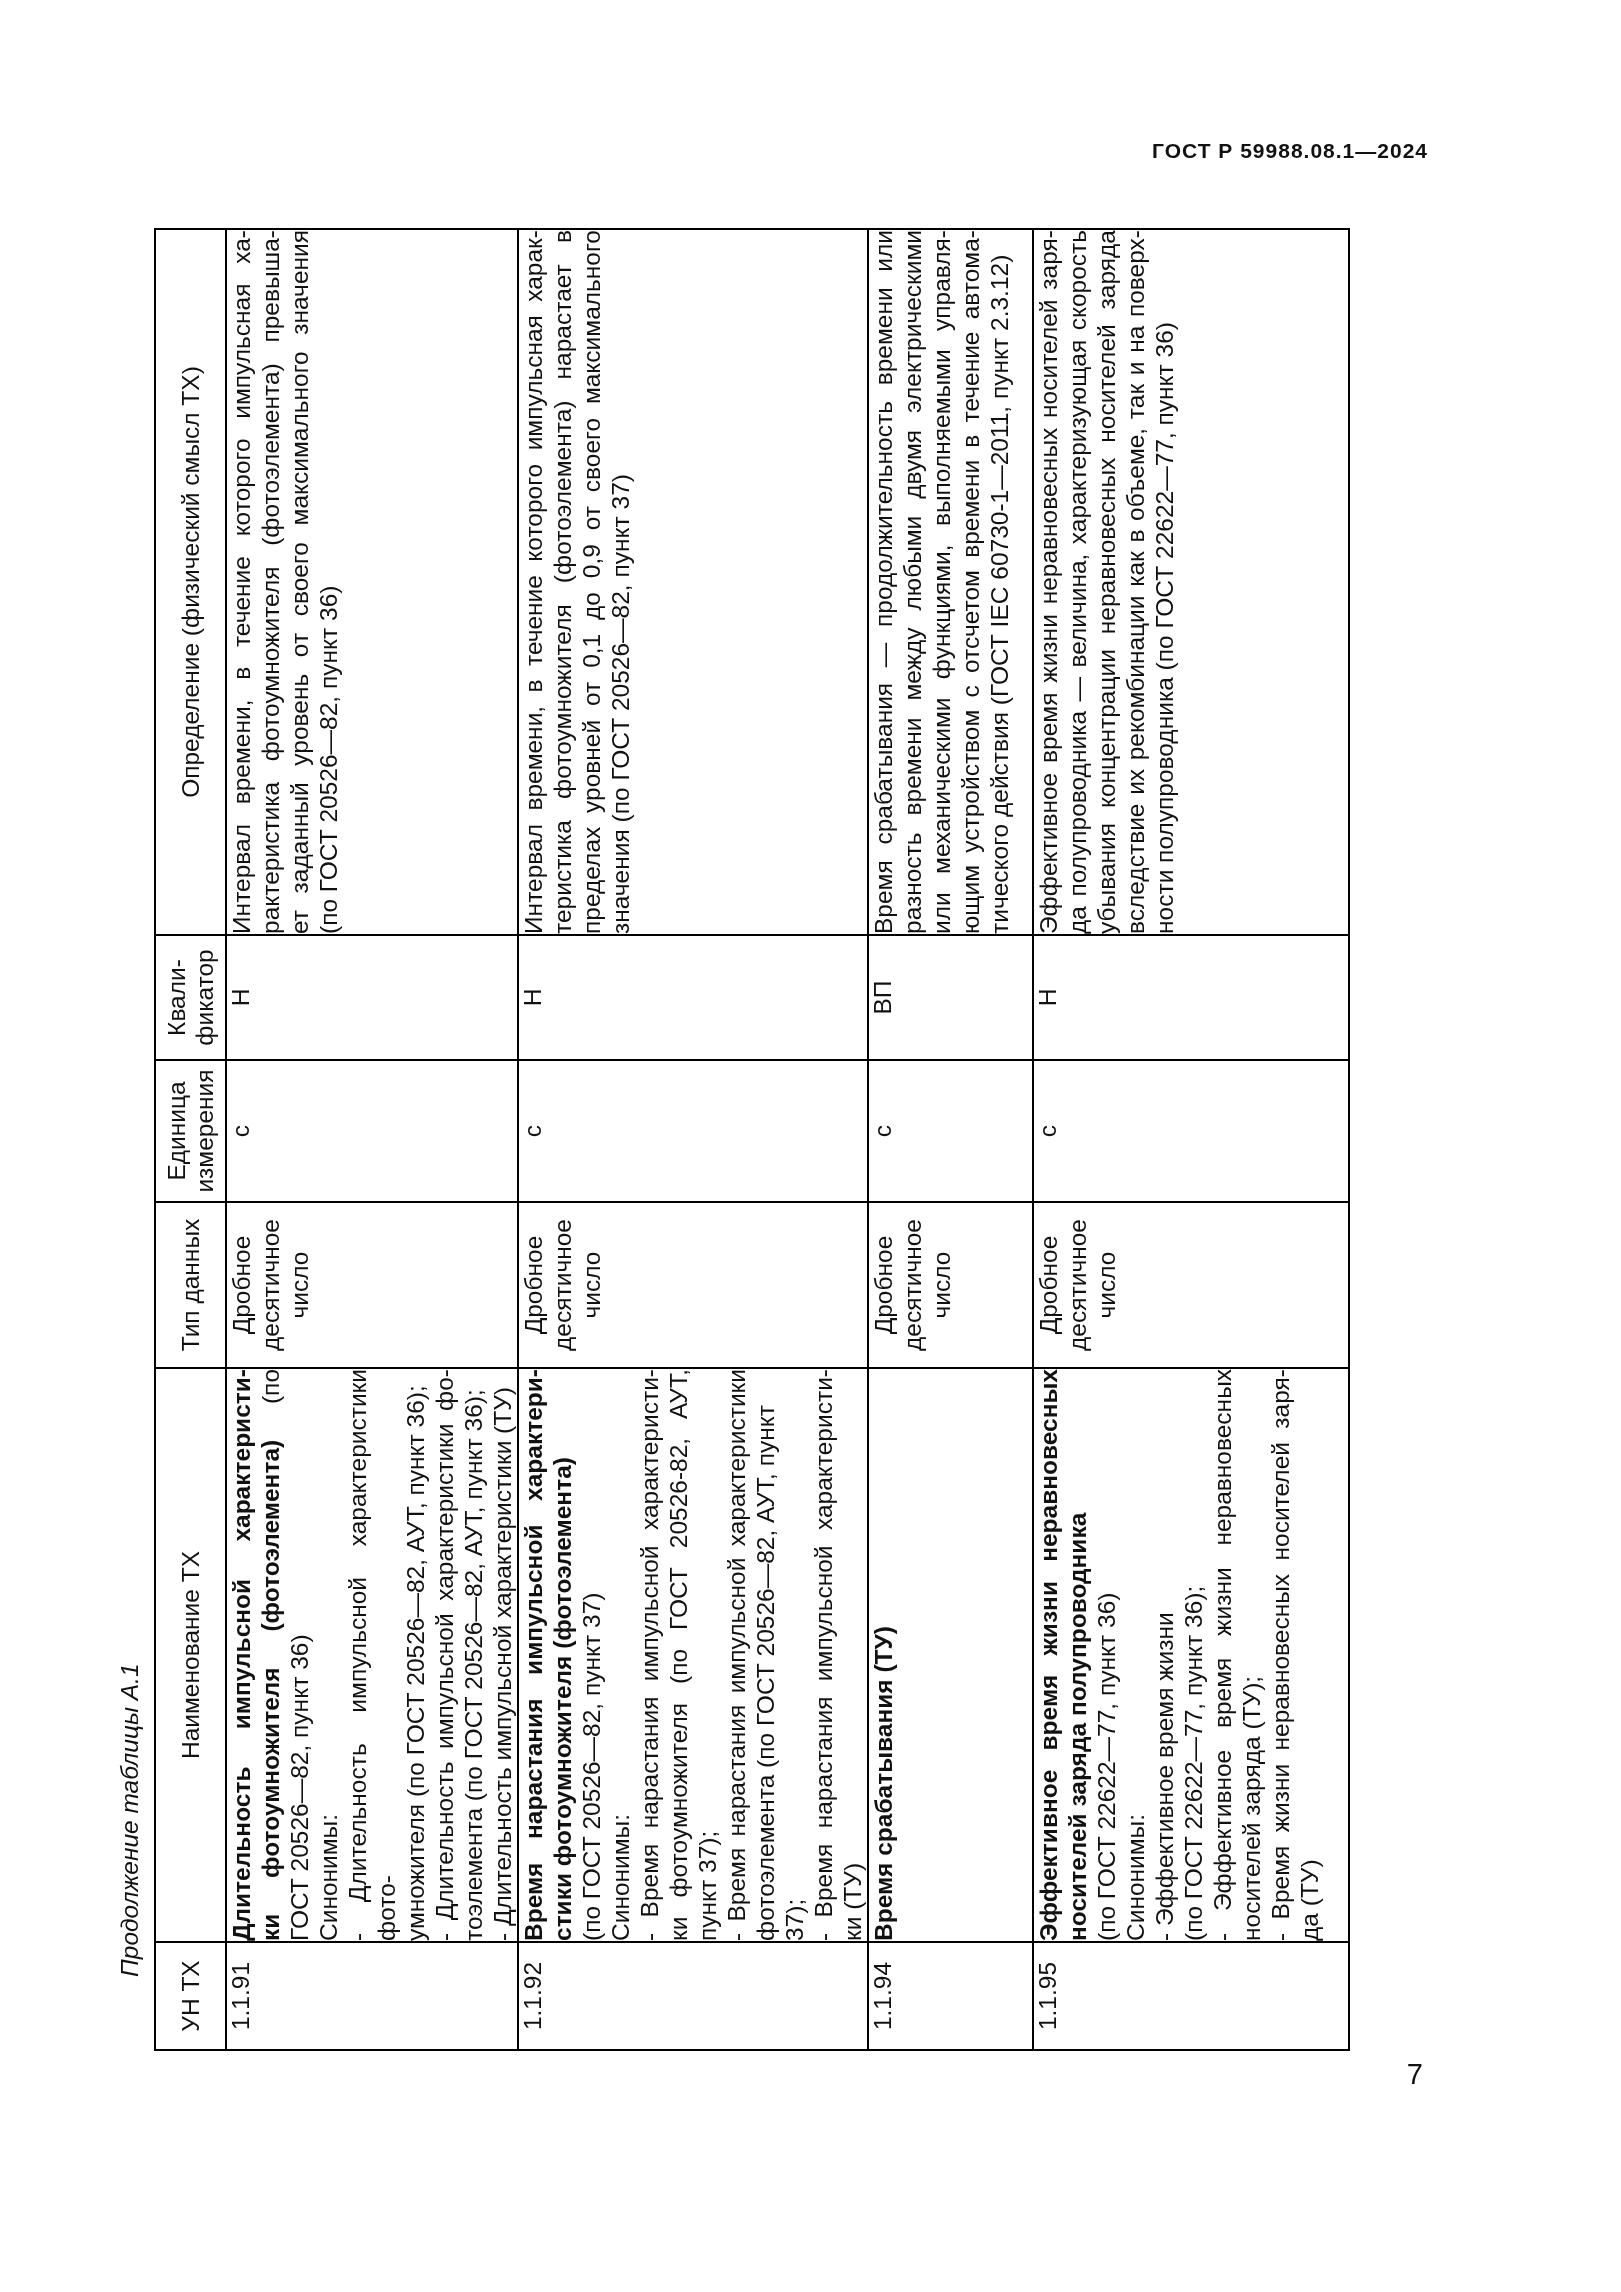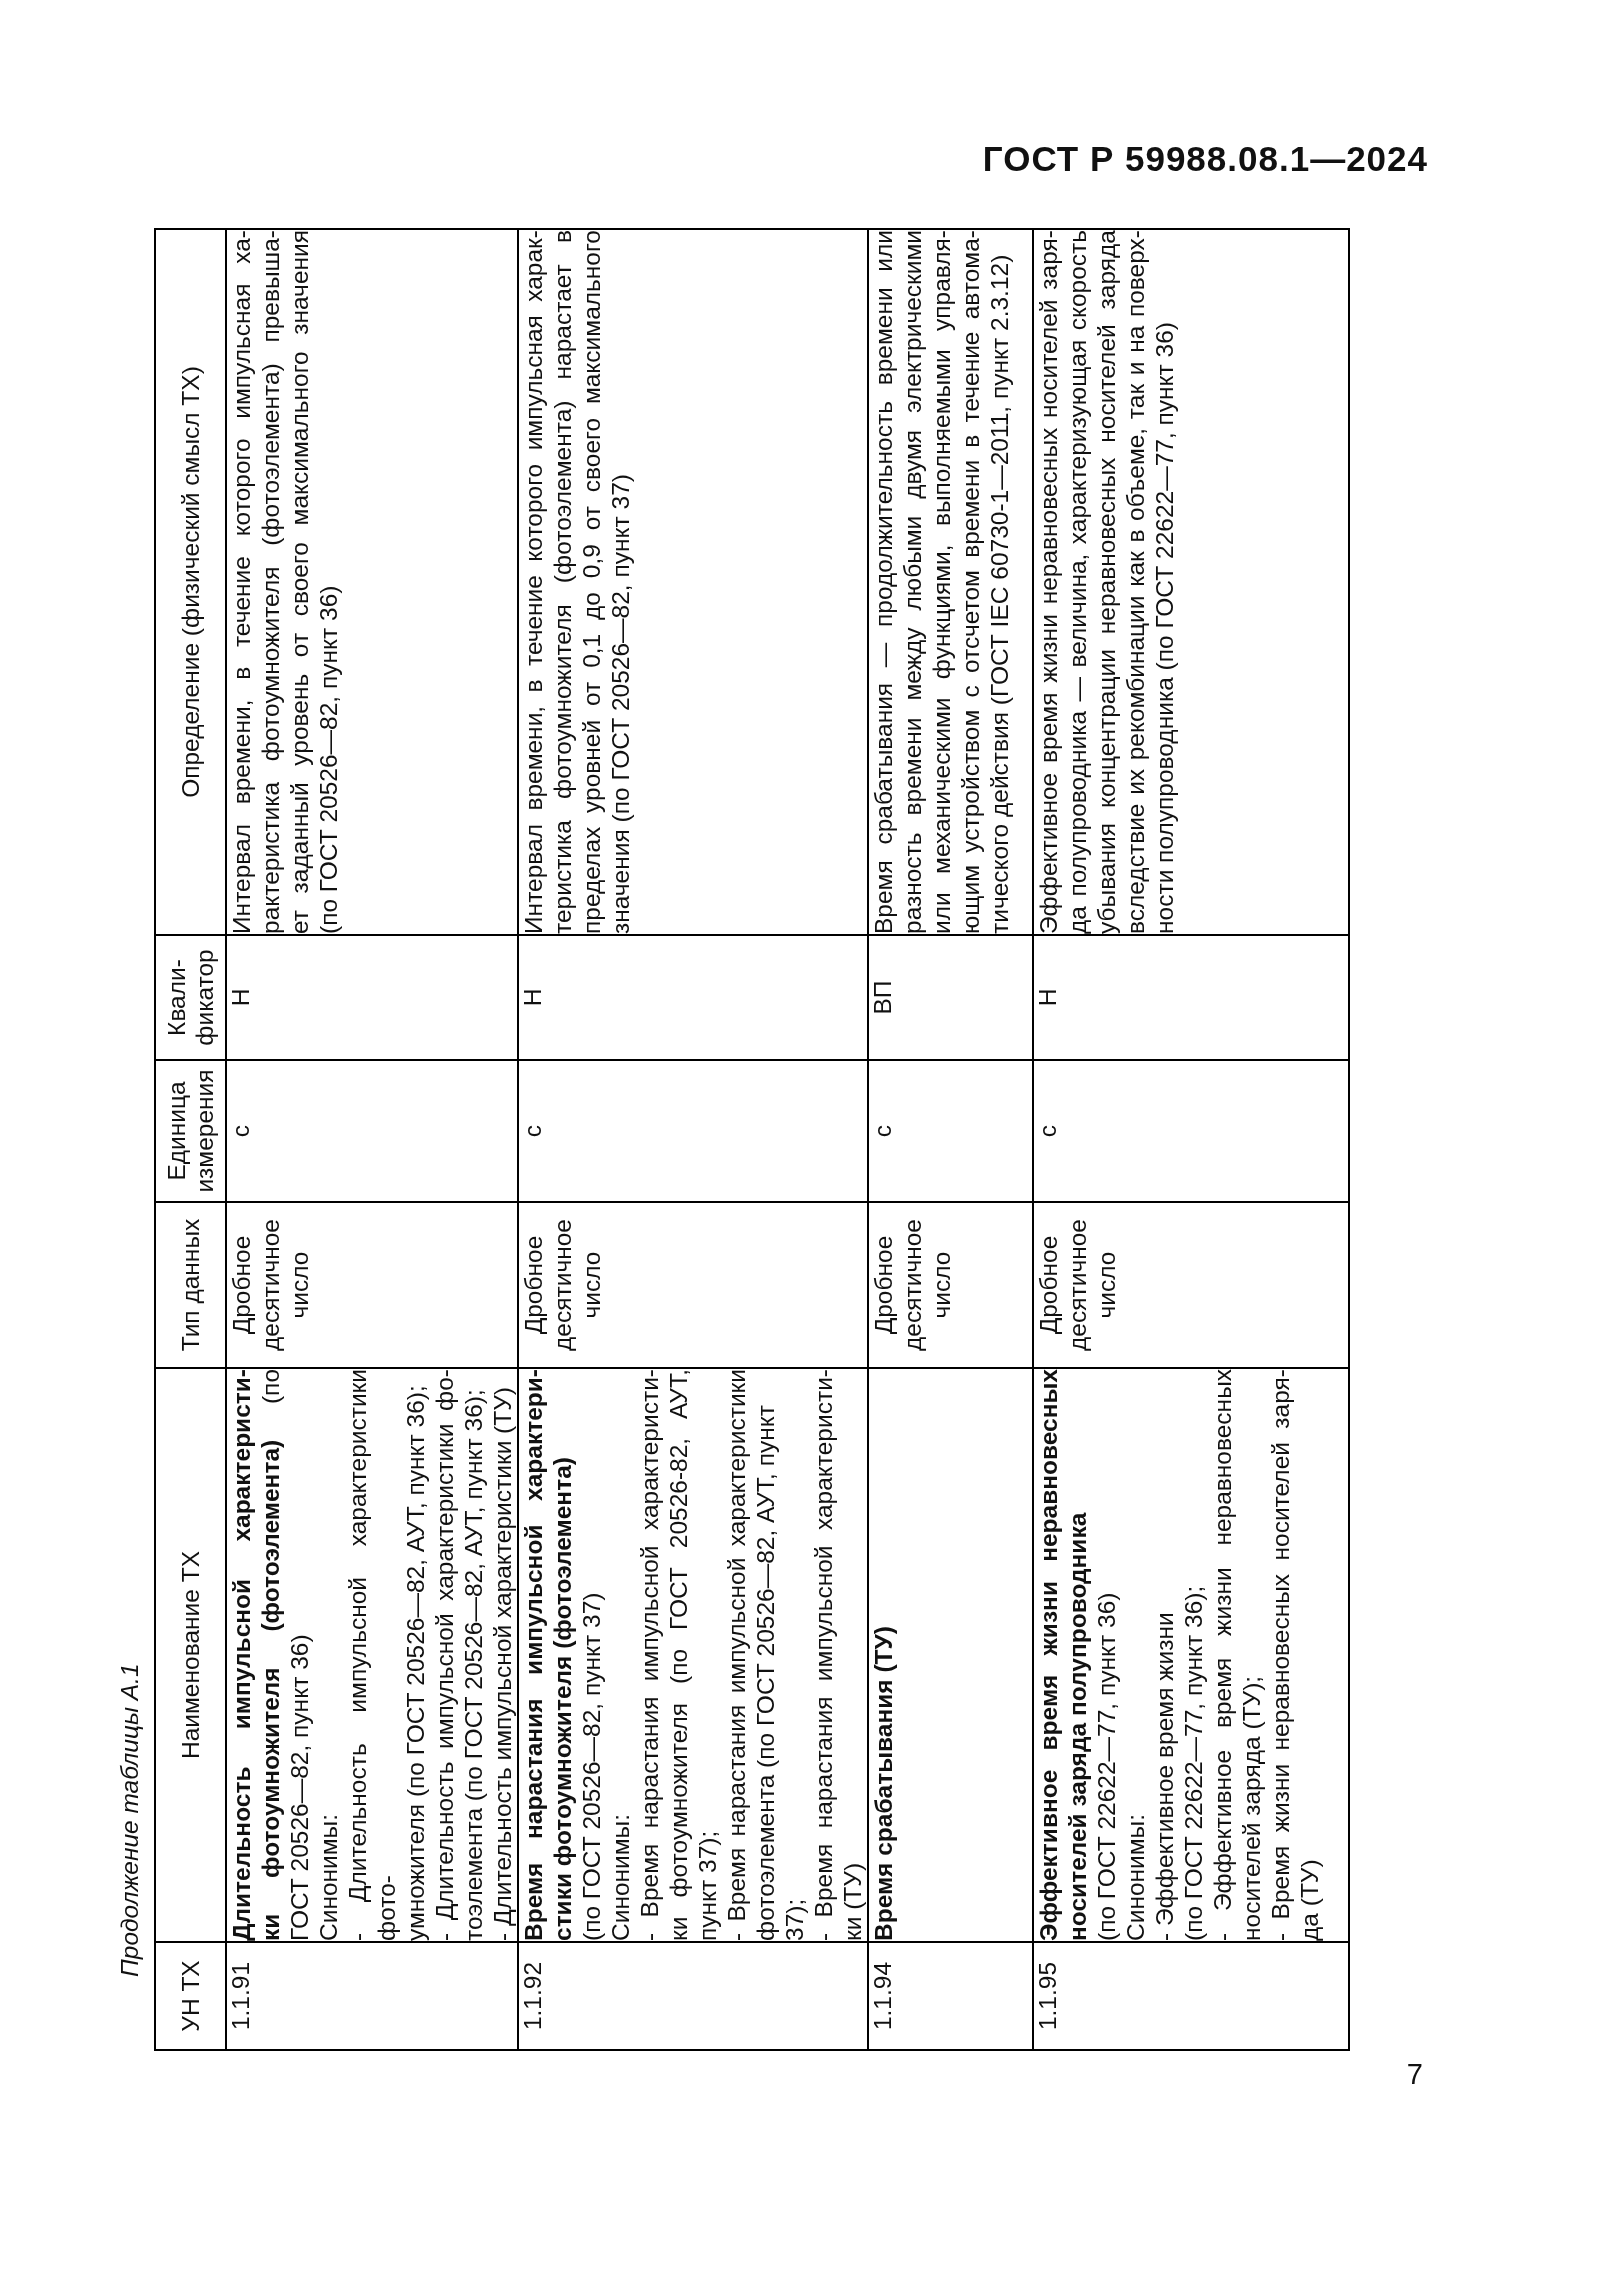"ГОСТ Р 59988.08.1—2024" #running-head { font-size: 35px -> 21px }
